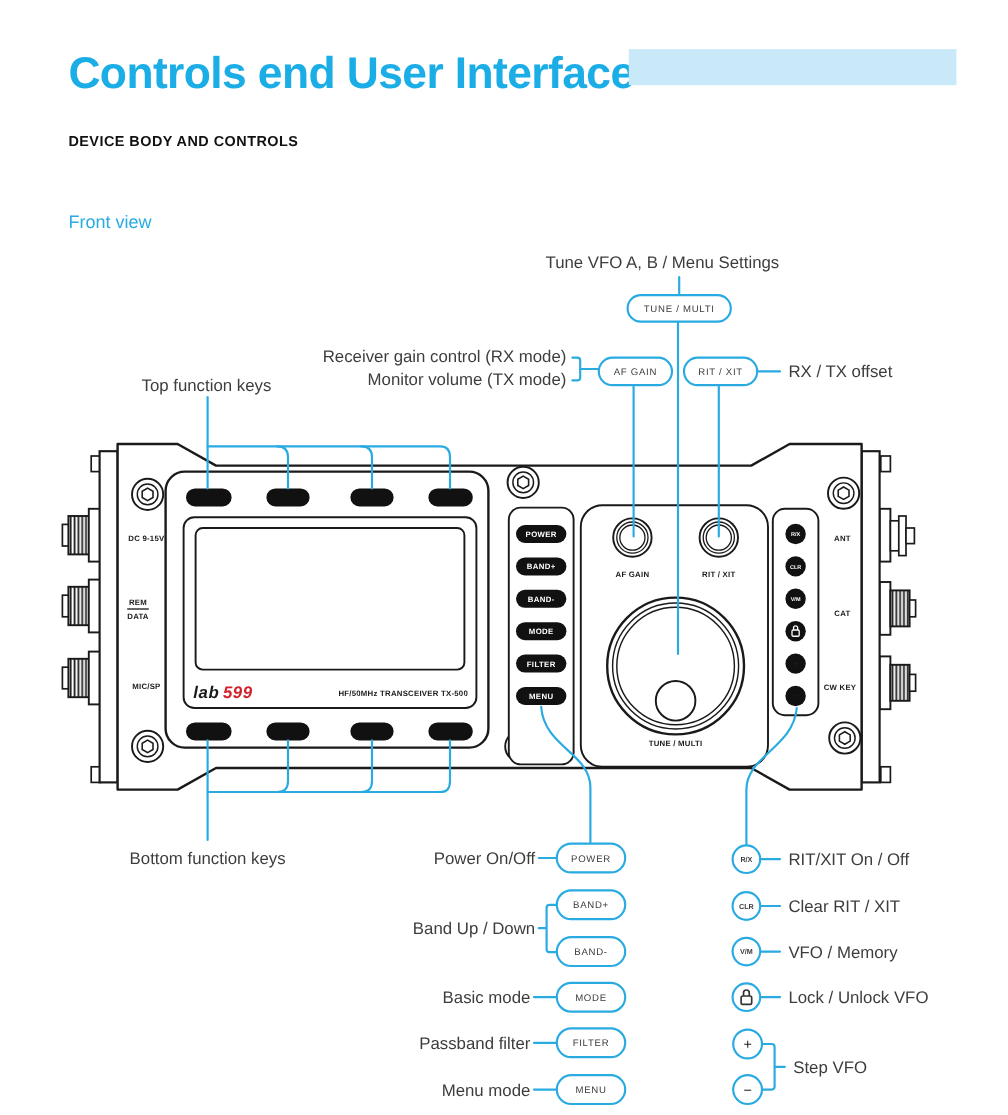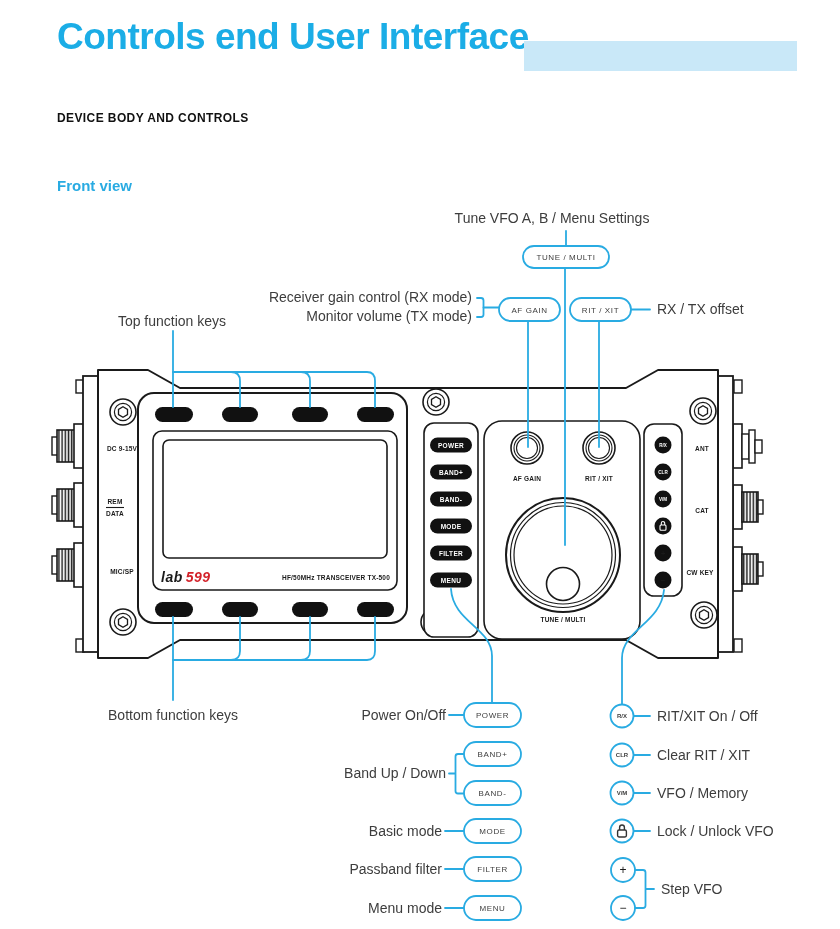"Controls end User Interface" .page-title { top: 16px -> 40px }
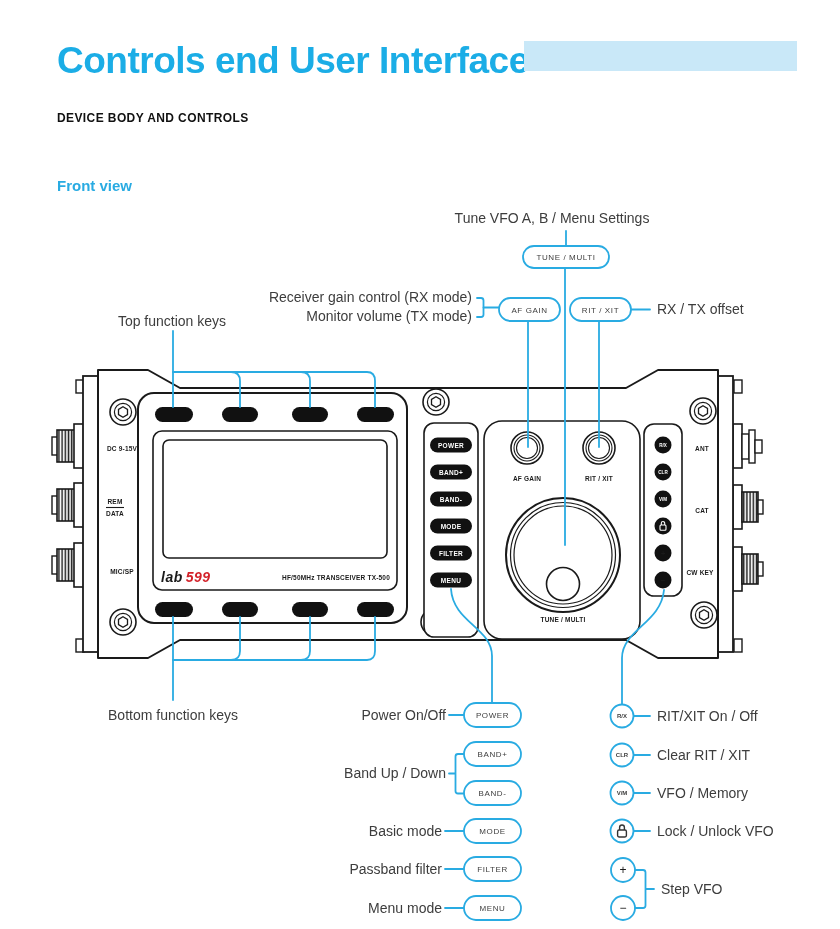"Front view" .sub-title { font-weight: bold -> normal }
